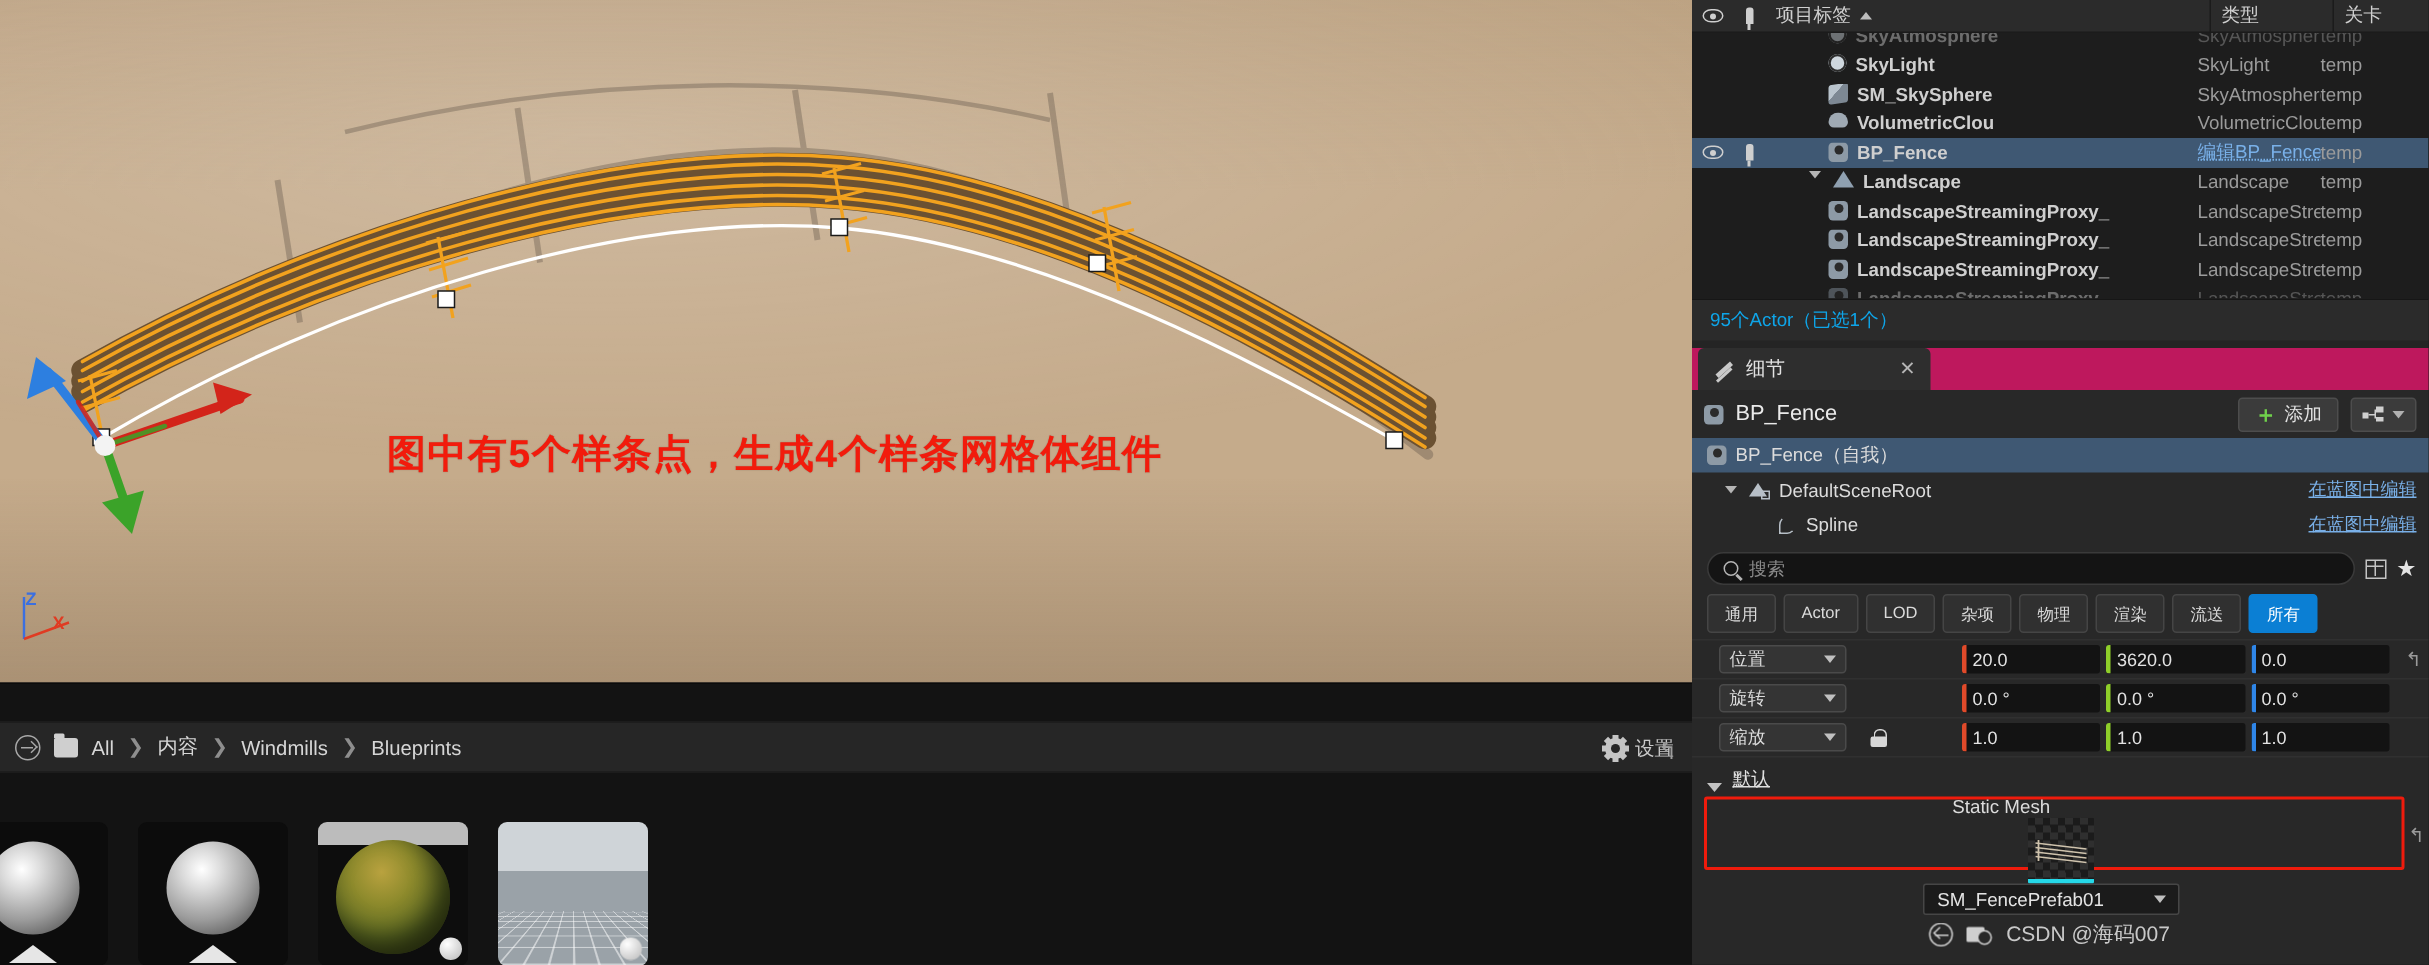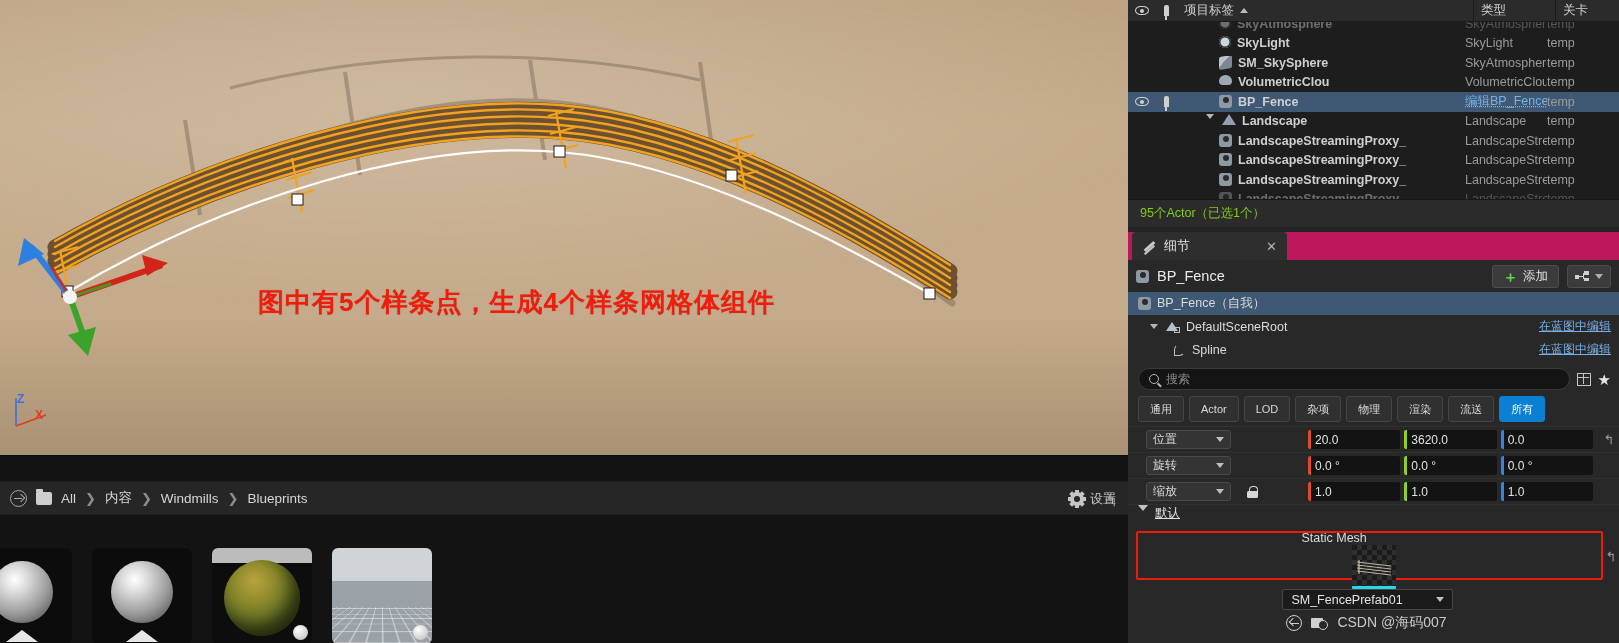"95个Actor（已选1个）" #outliner-status { color: #84cc16 -> #0ea5e9 }
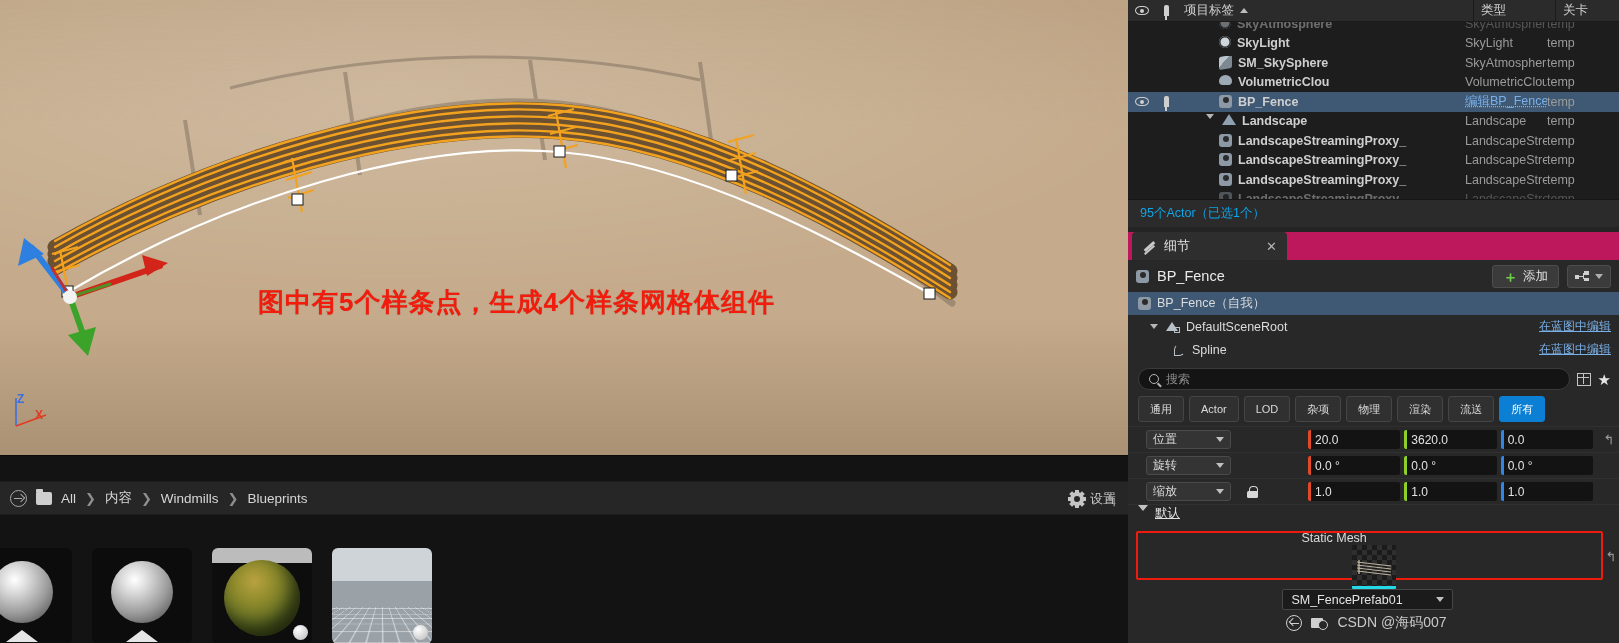"Spline" div.comp-row { padding-left: 44px -> 56px }
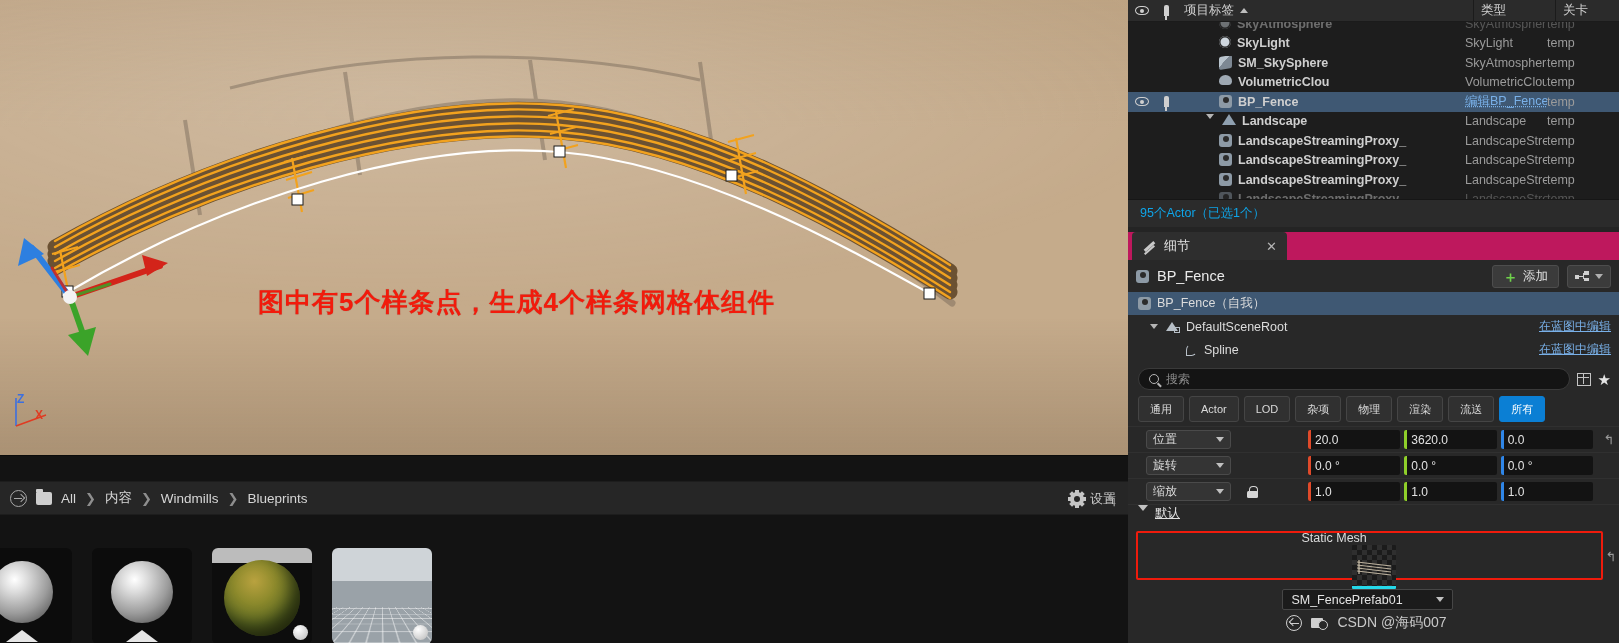"默认" .section-head { align-items: flex-start -> flex-end }
